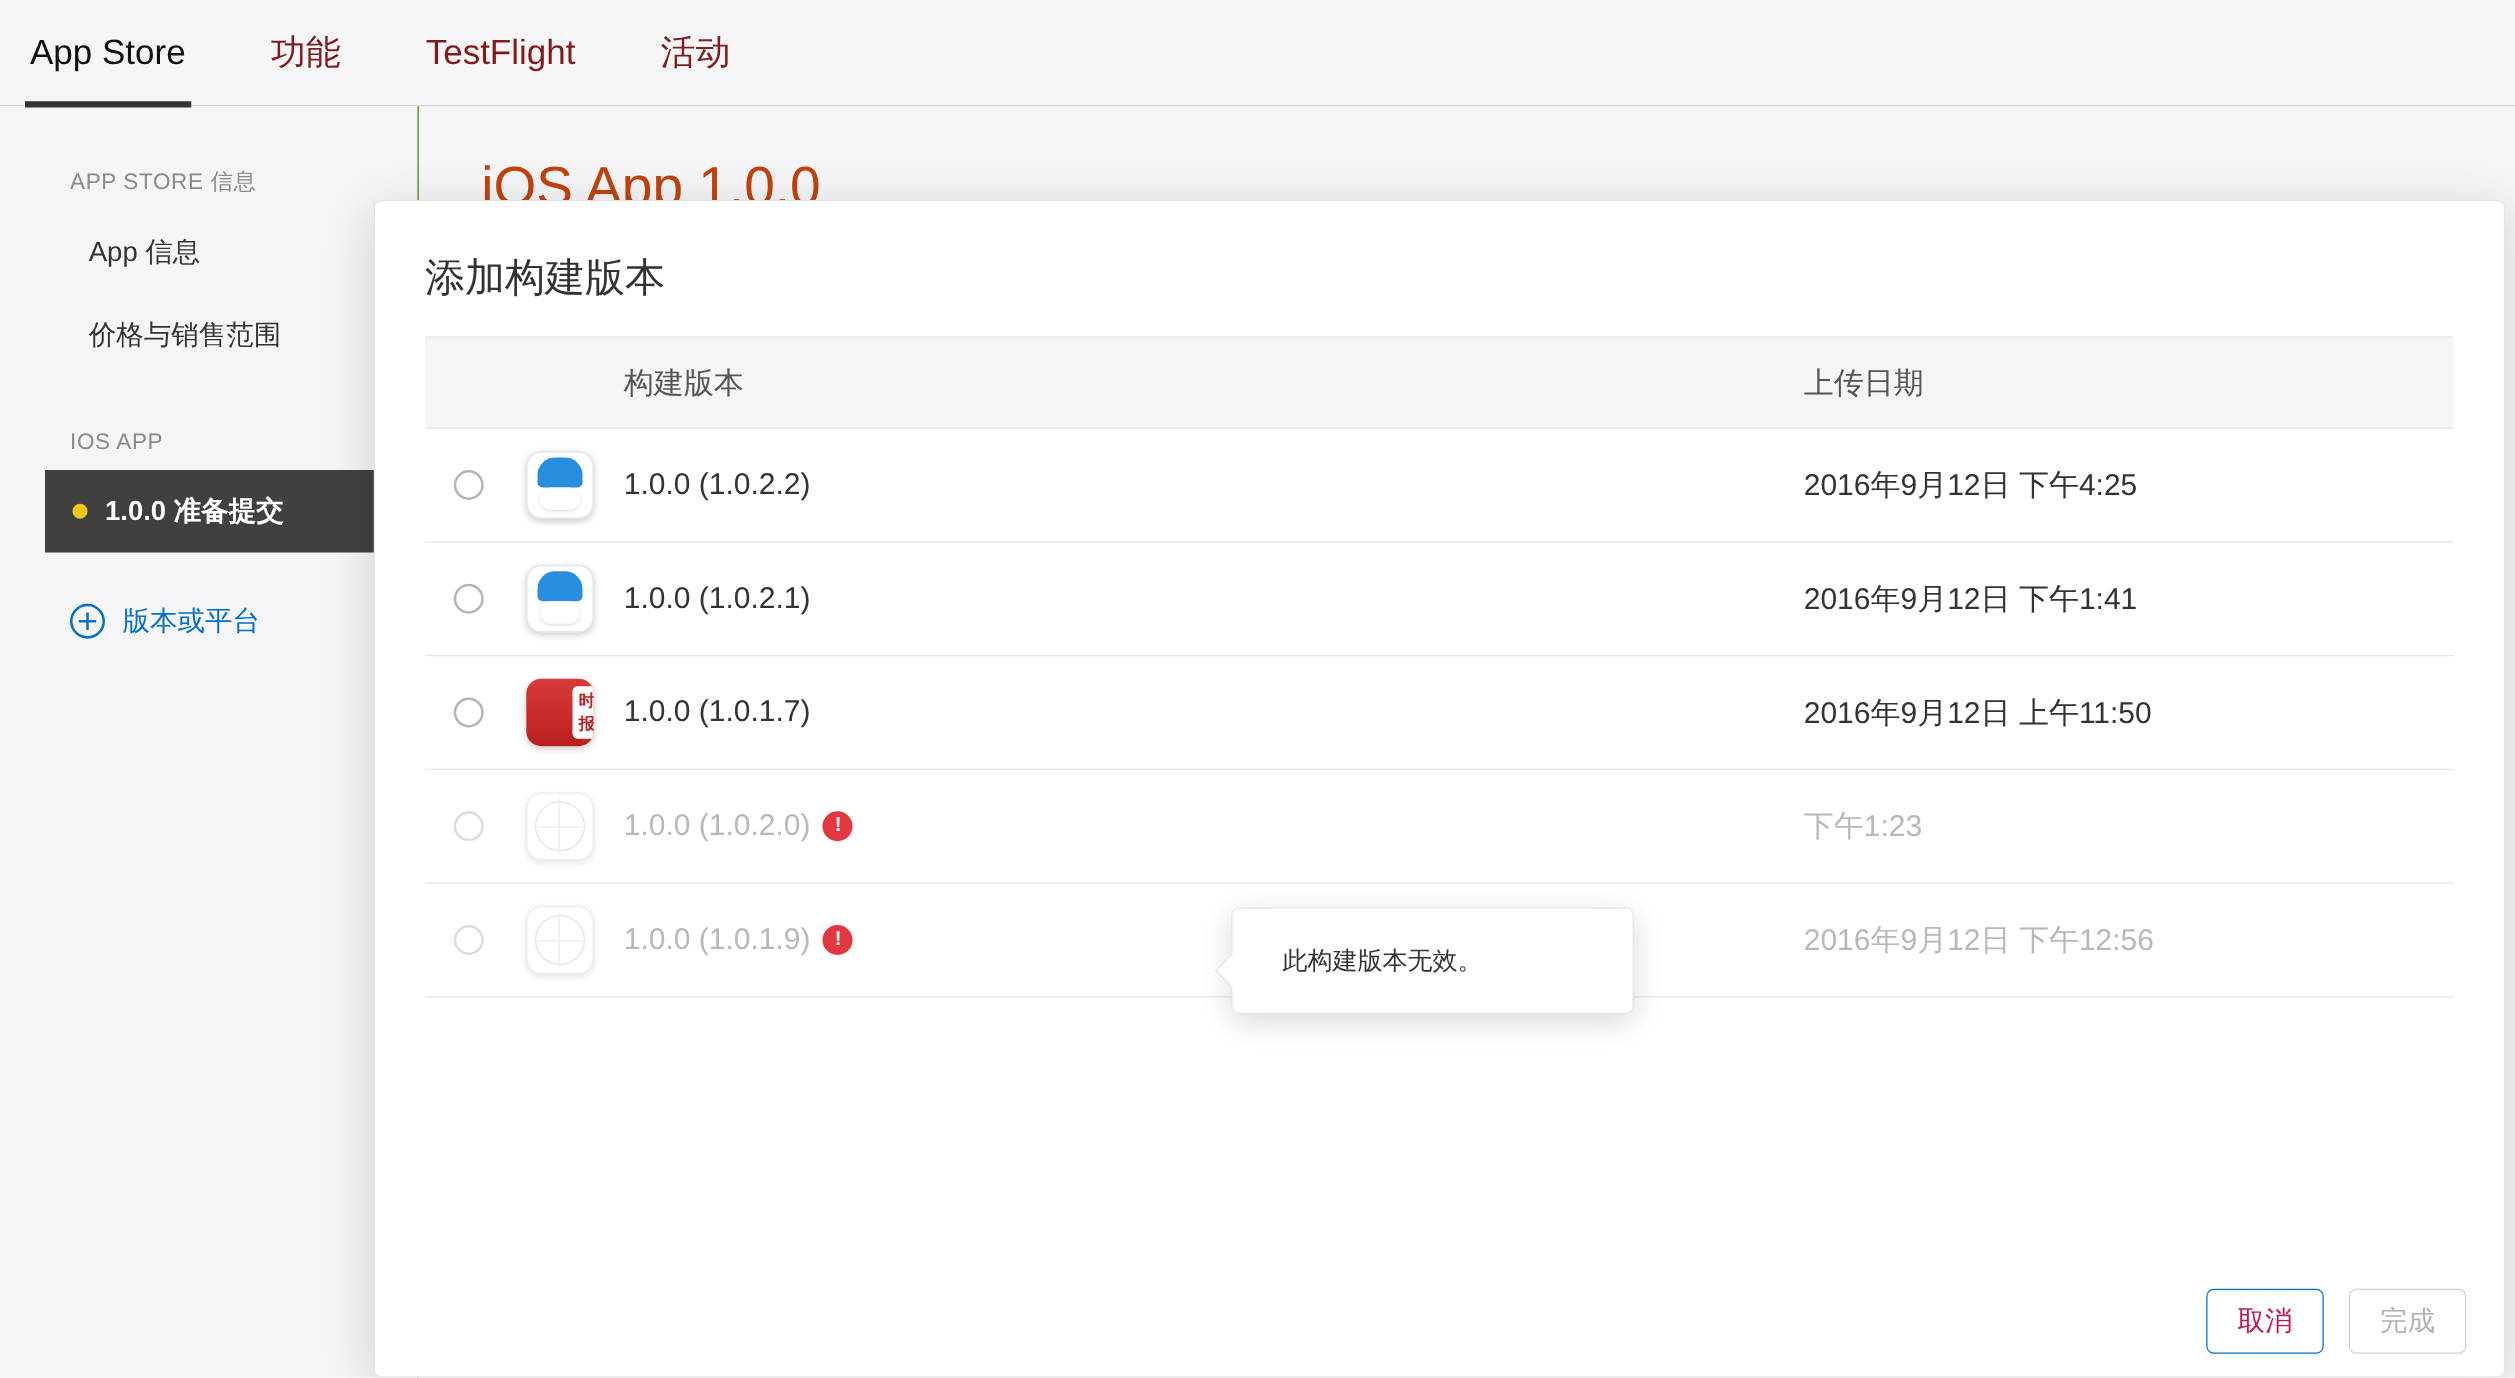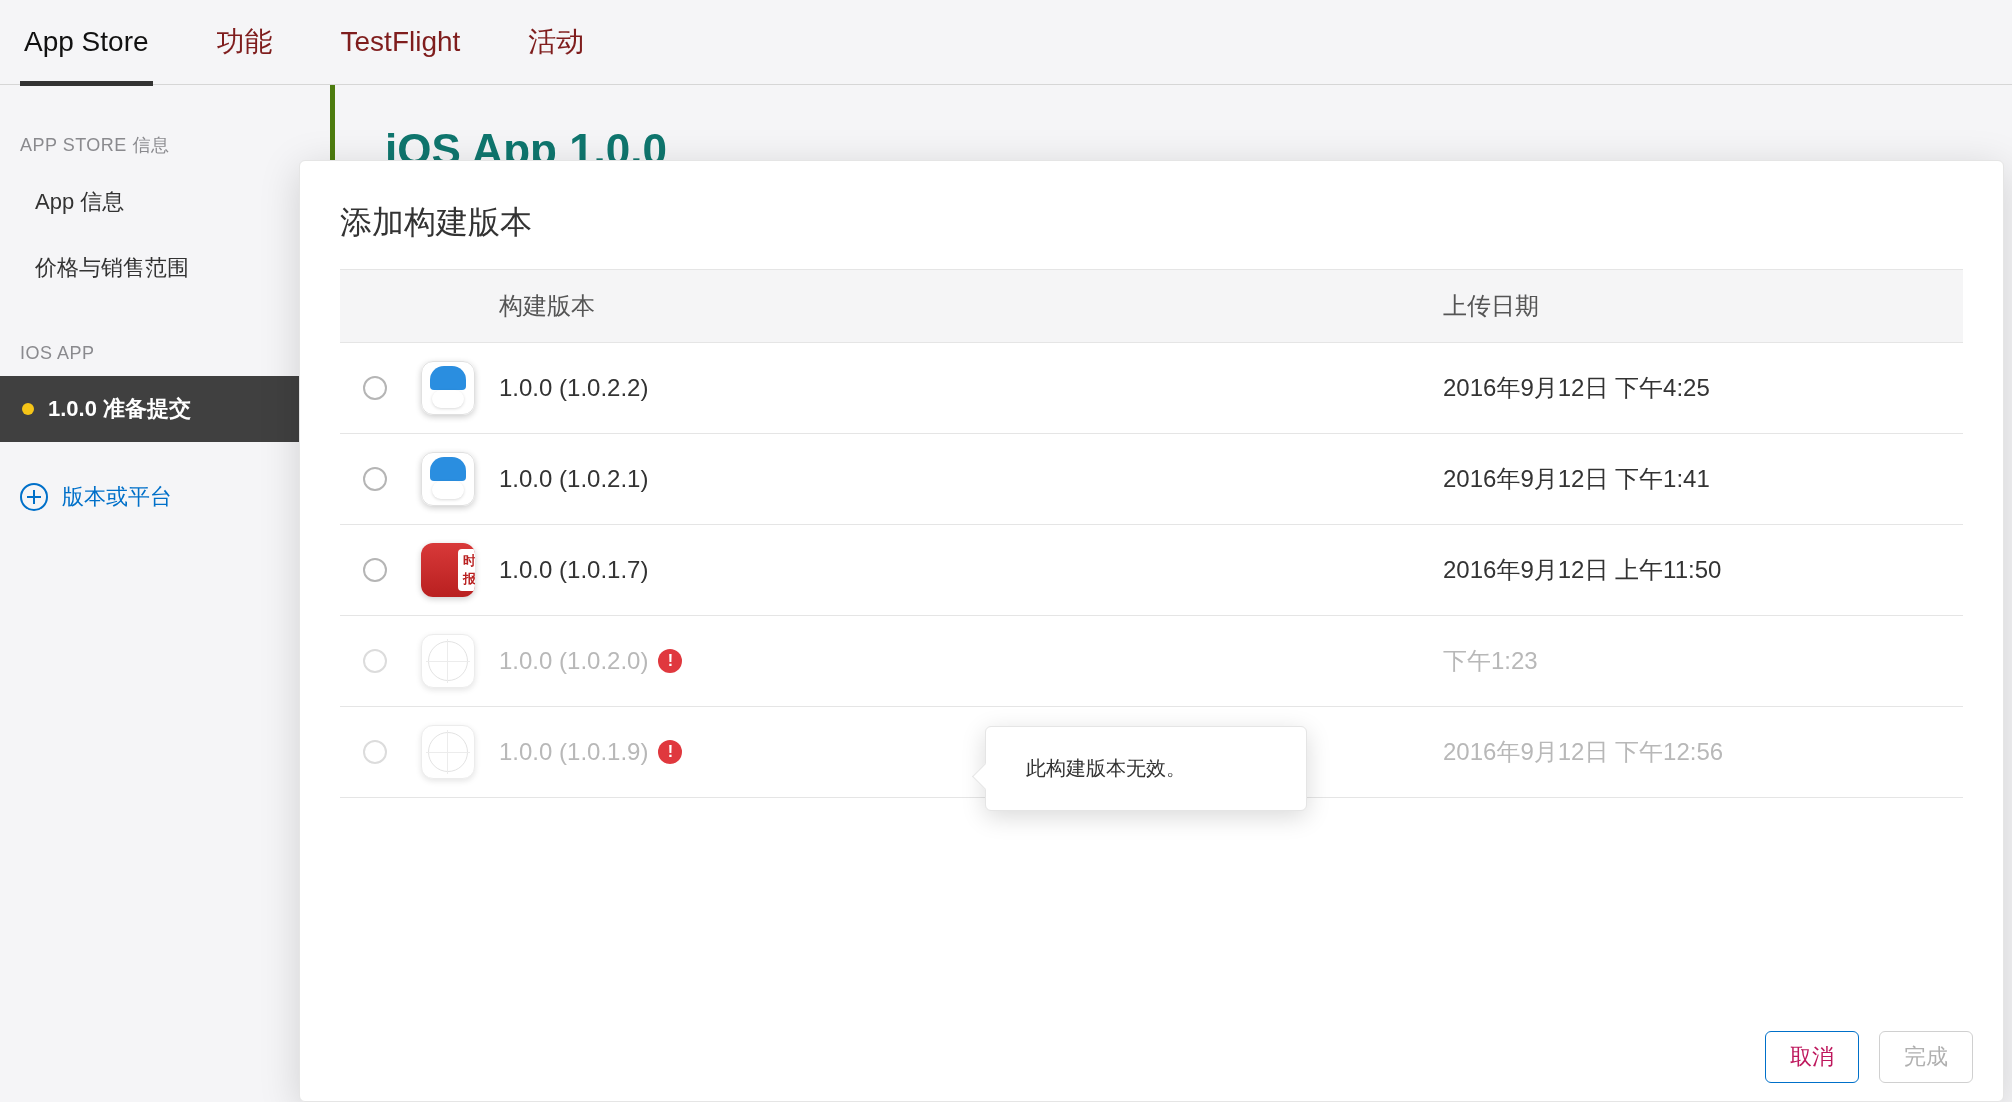"APP STORE 信息" .sidebar { border-right: 5px solid #4d7c0f -> 1px solid #4d7c0f; padding-left: none -> 36px }
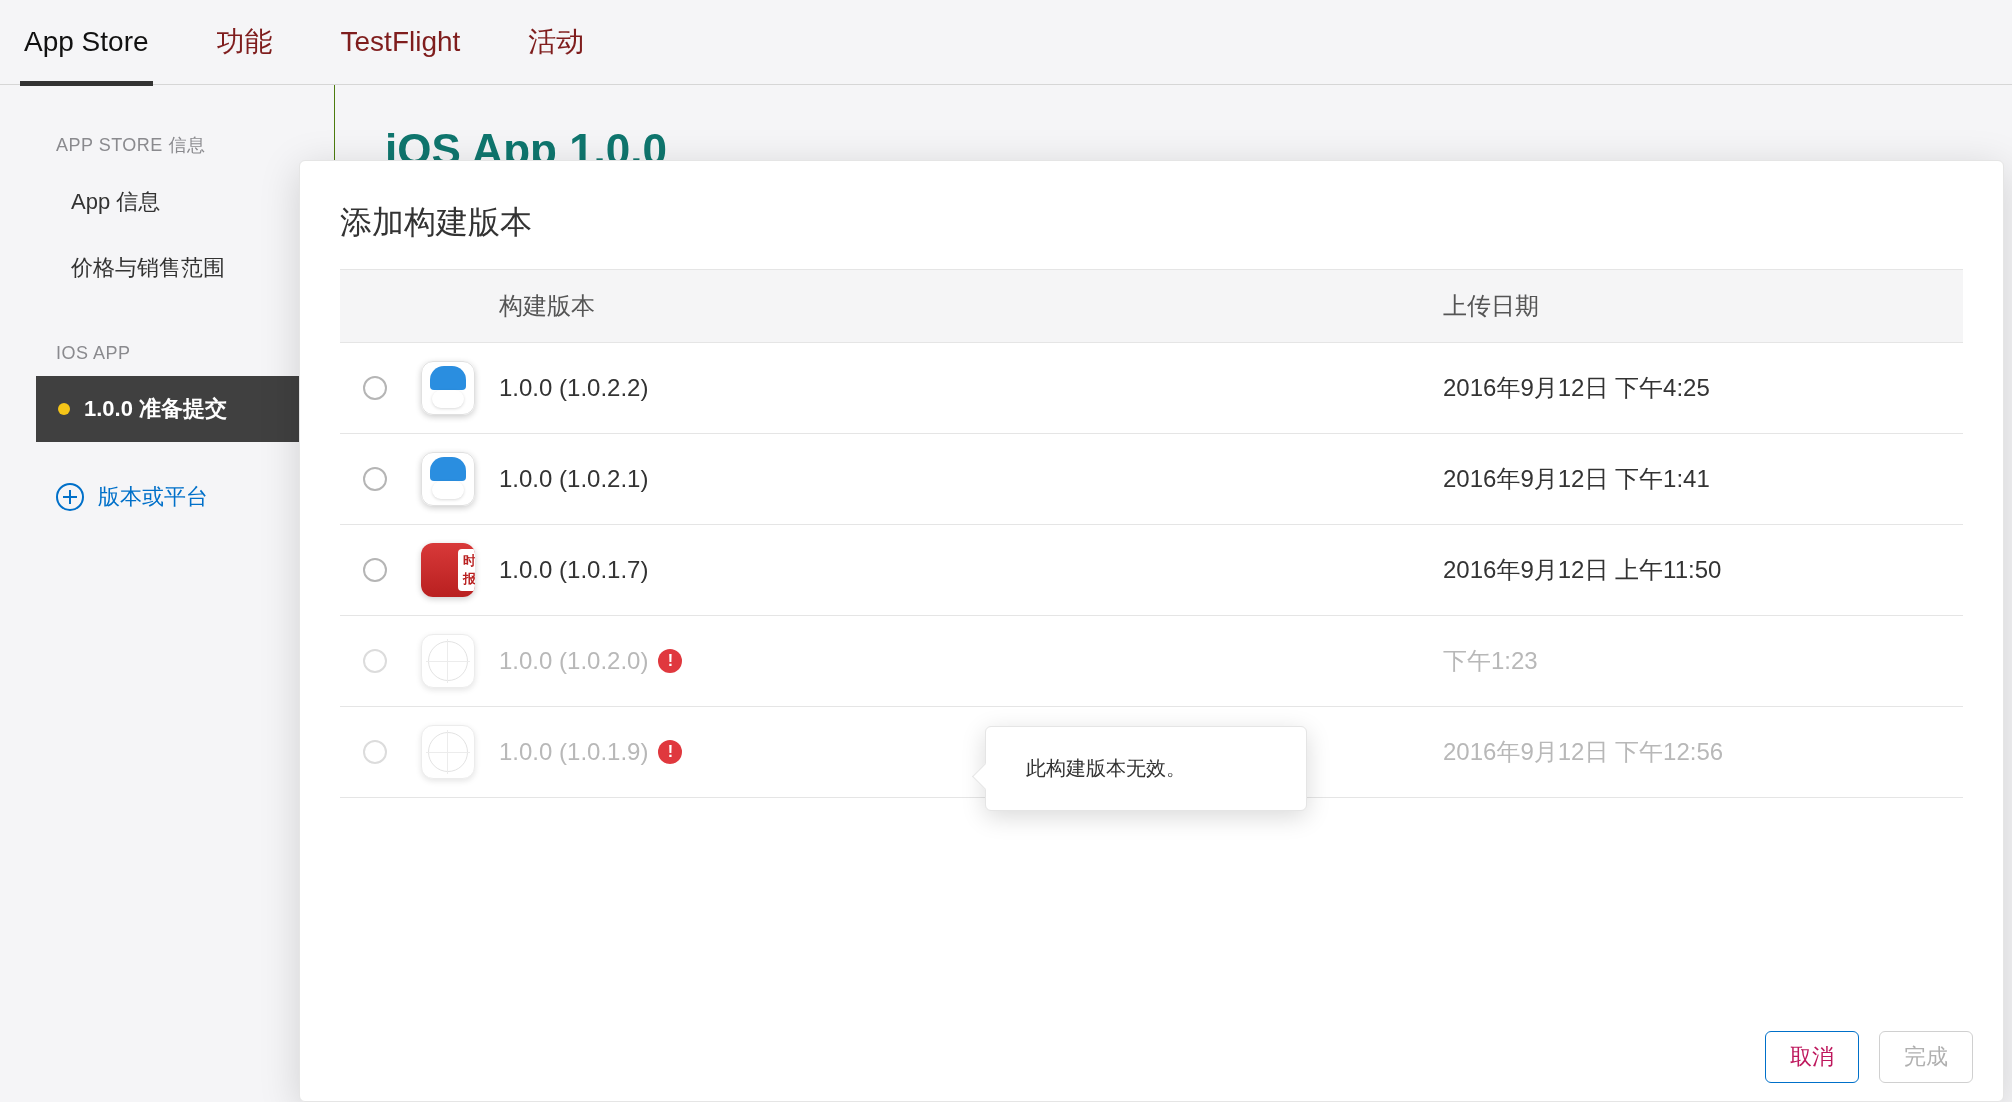"iOS App 1.0.0" .page-title { color: #0f766e -> #c2410c; font-weight: 700 -> 400 }
